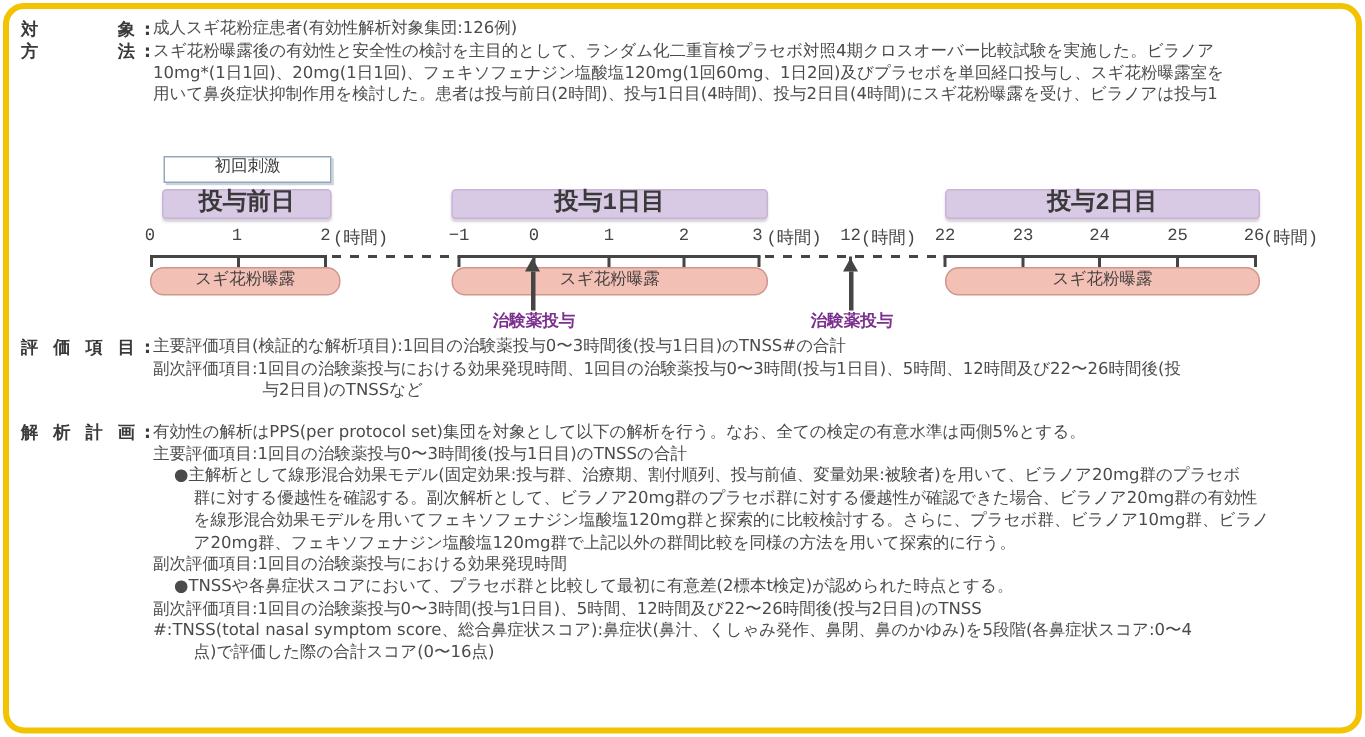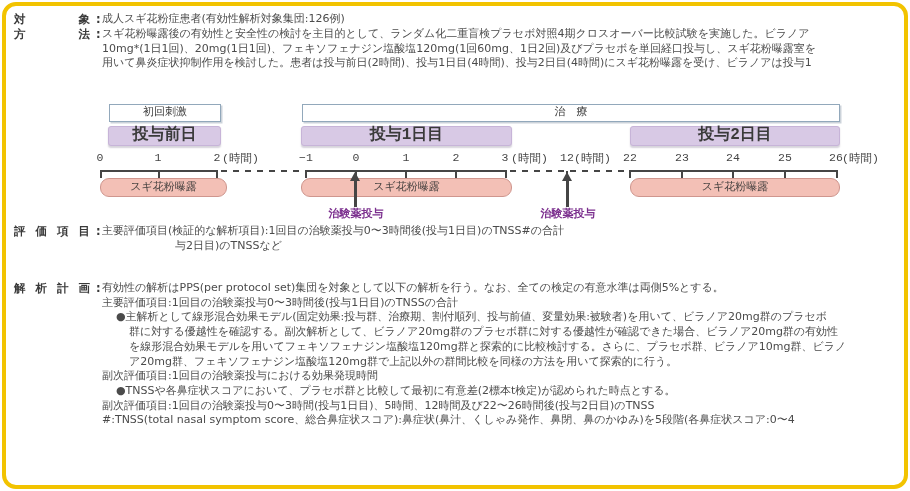"治 療" div.wbox { html: <div>治 療</div> -> none }
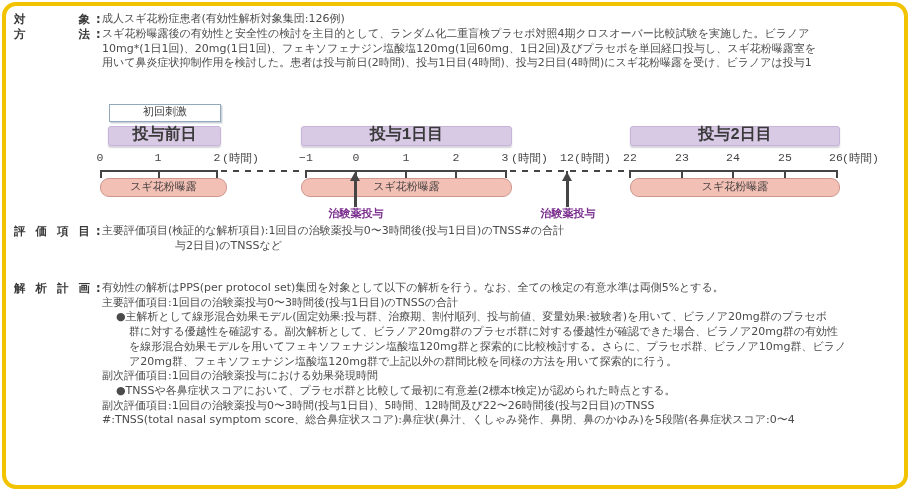"副次評価項目:1回目の治験薬投与における効果発現時間、1回目の治験薬投与0〜3時" div.ln { html: none -> <div>副次評価項目:1回目の治験薬投与における効果発現時間、1回目の治験薬投与0〜3時間(投与1日目)、5時間、12時間及び22〜26時間後(投</div> }
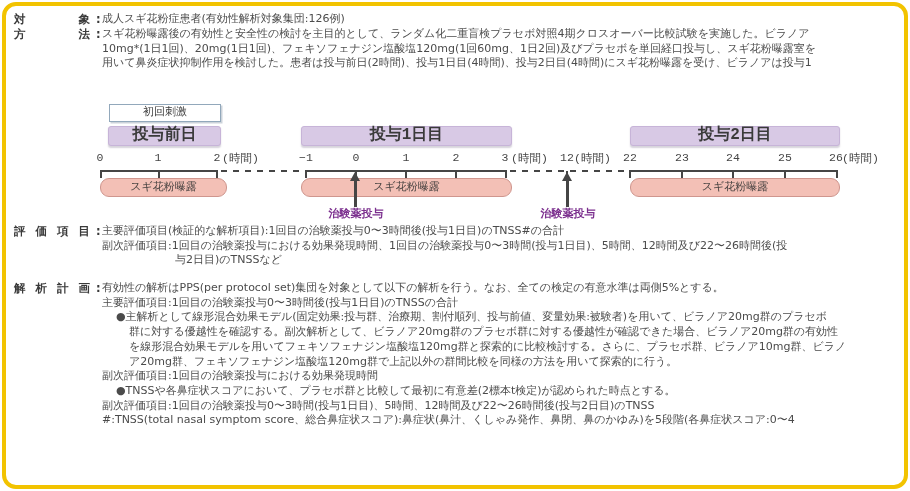"点)で評価した際の合計スコア(0〜16点)" div.ln { html: none -> <div>点)で評価した際の合計スコア(0〜16点)</div> }
